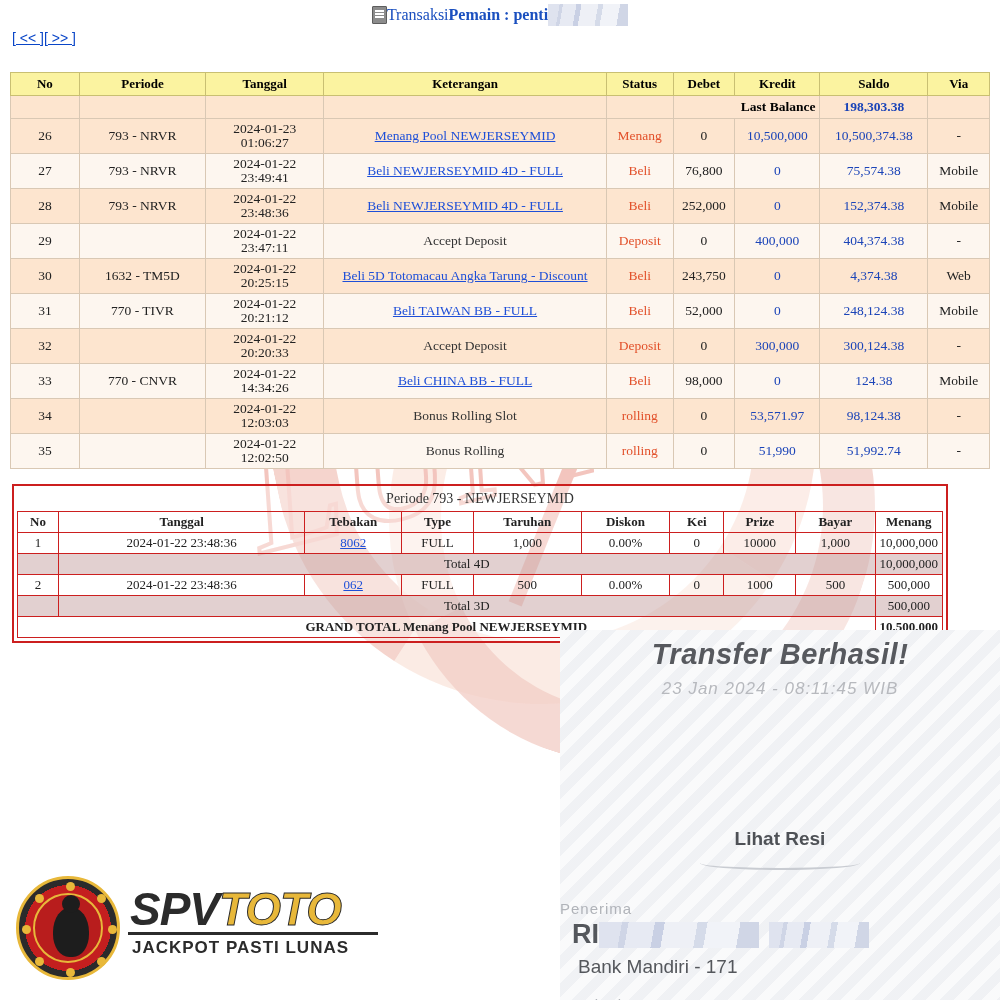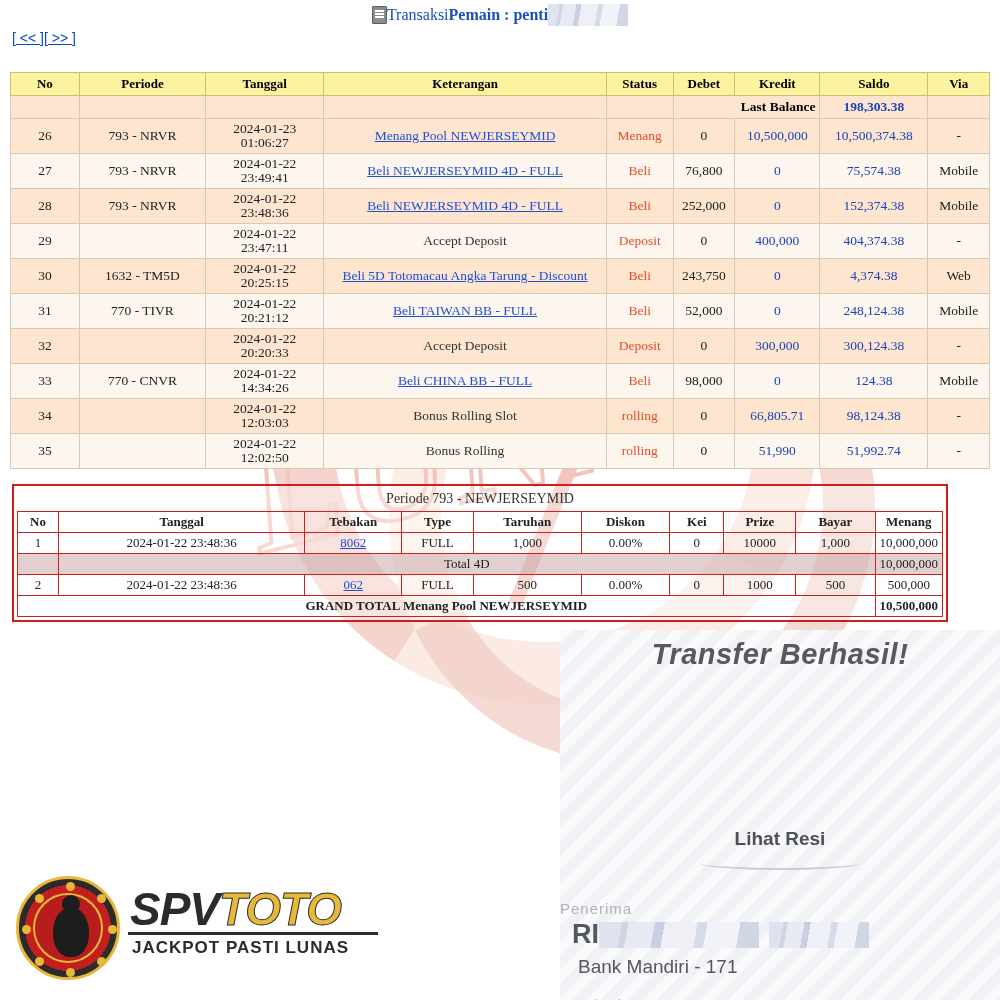"66,805.71" td.num { text: 66,805.71 -> 53,571.97 }
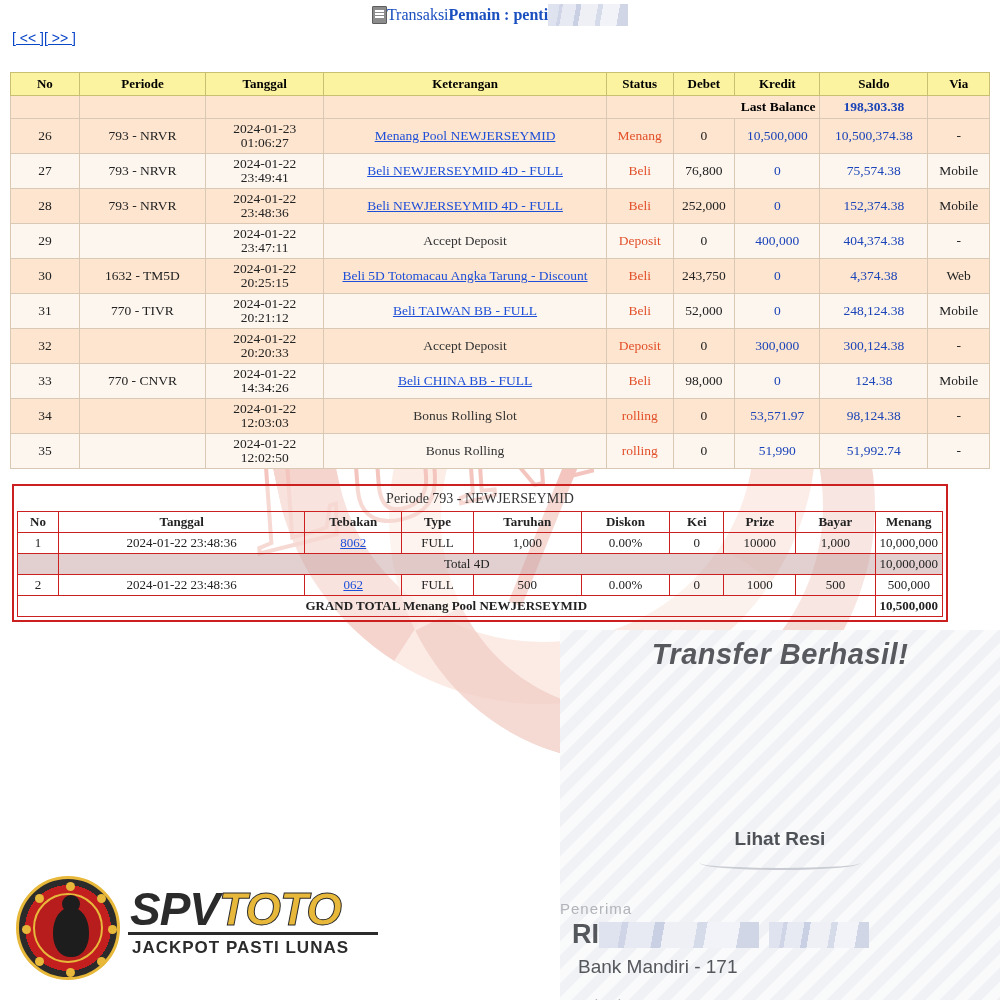"Total 3D" tr.totrow { html: none -> <tr> <td></td> <td>Total 3D</td> <td>500,000</td> </tr> }
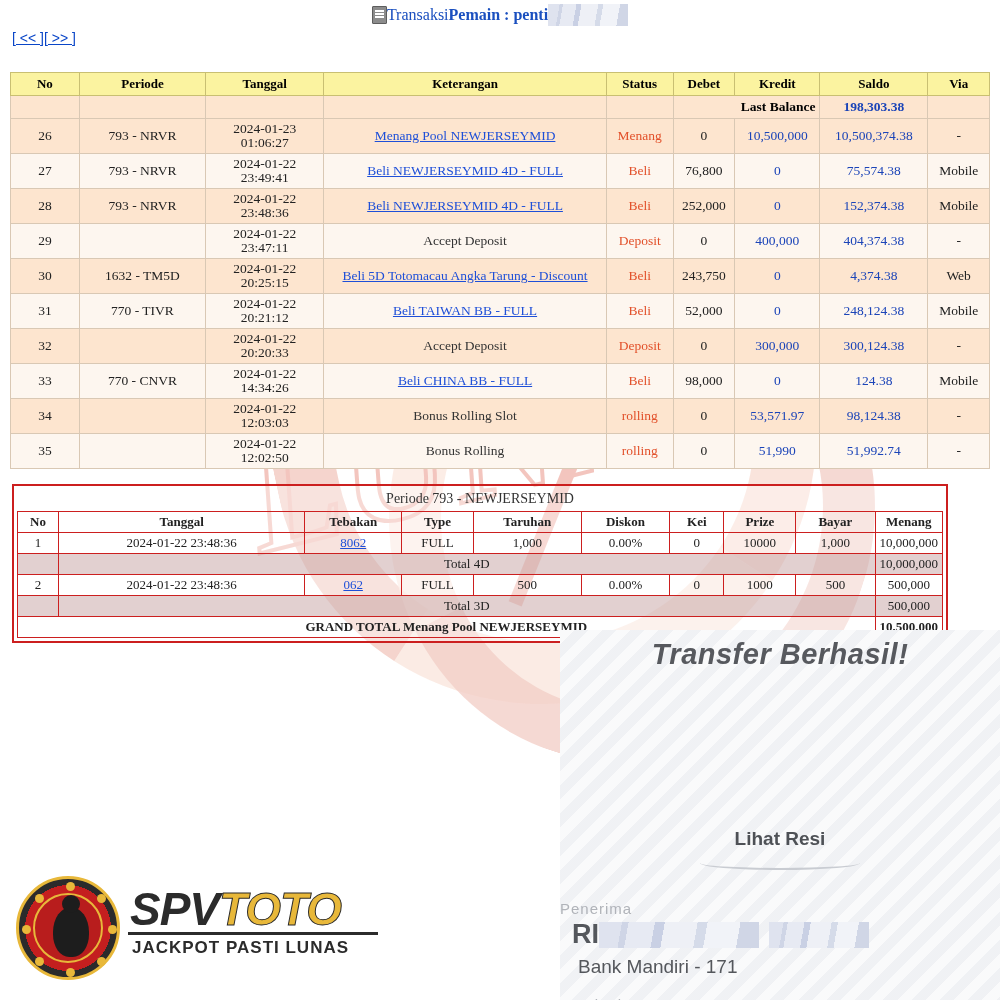"23 Jan 2024 - 08:11:45" div.subtitle { html: none -> <div>23 Jan 2024 - 08:11:45 WIB</div> }
